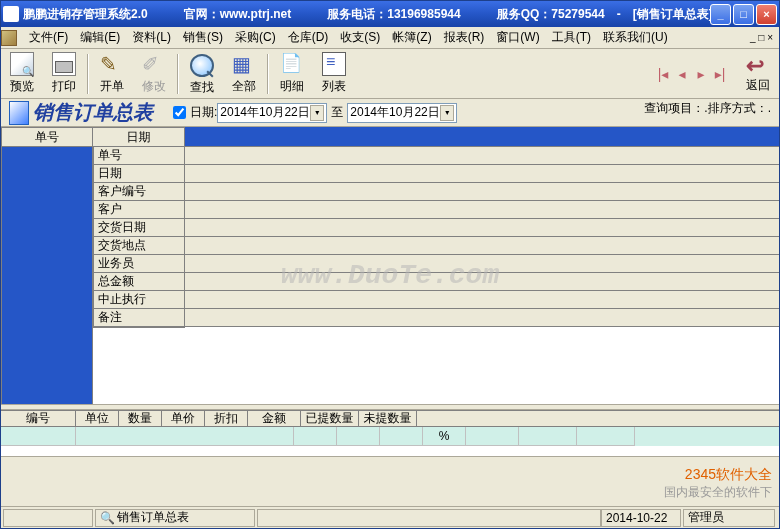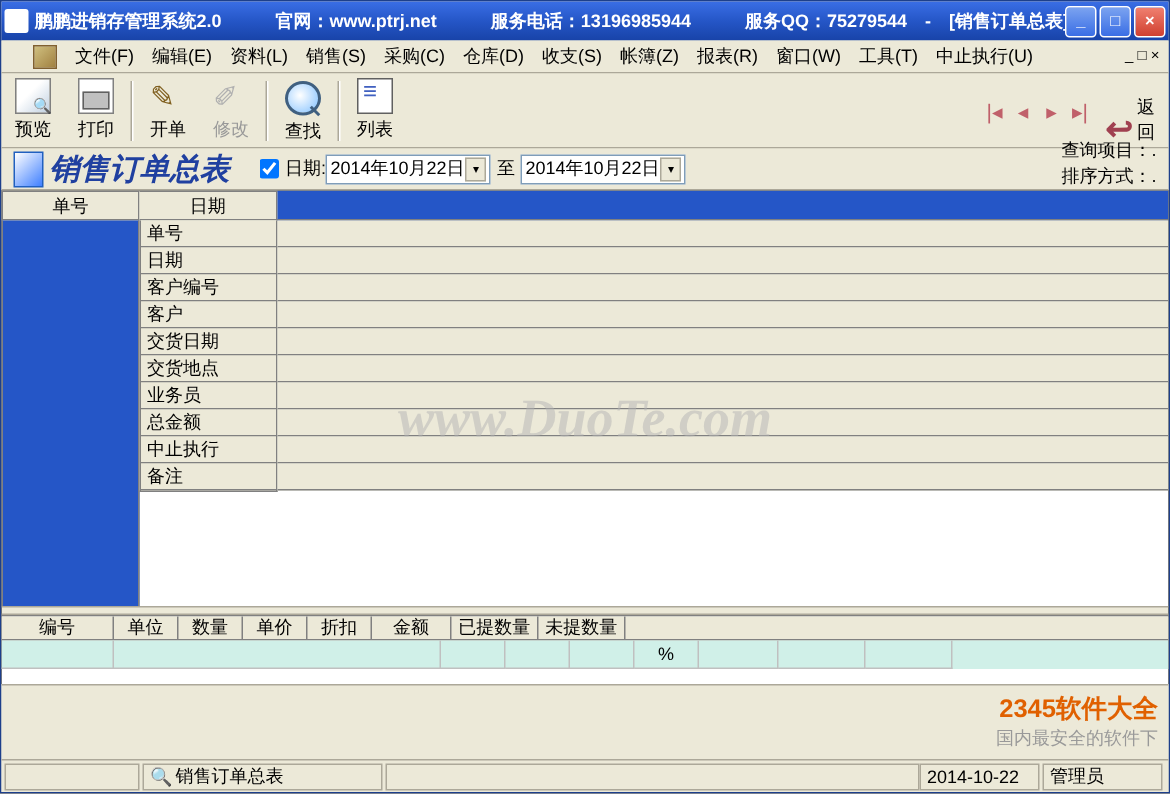"文件(F)" .menubar { padding-left: 21px -> 0 }
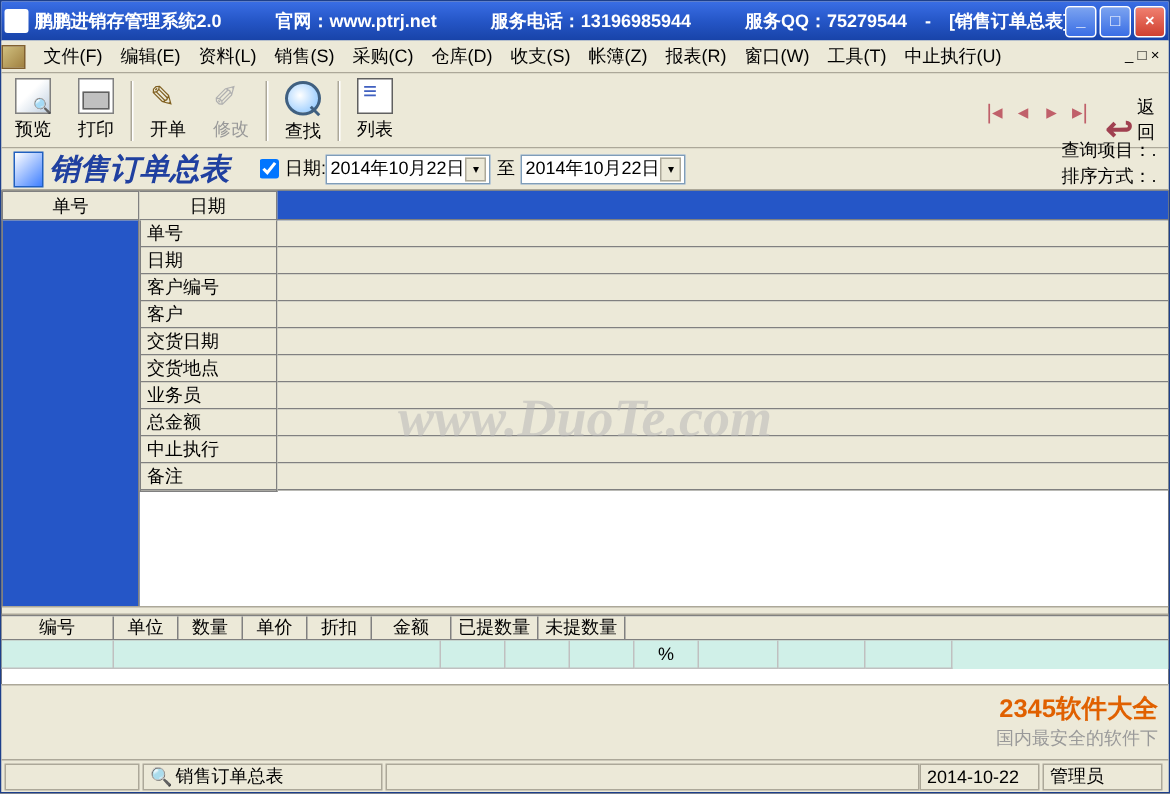"中止执行(U)" span.mitem { text: 中止执行 -> 联系我们 }
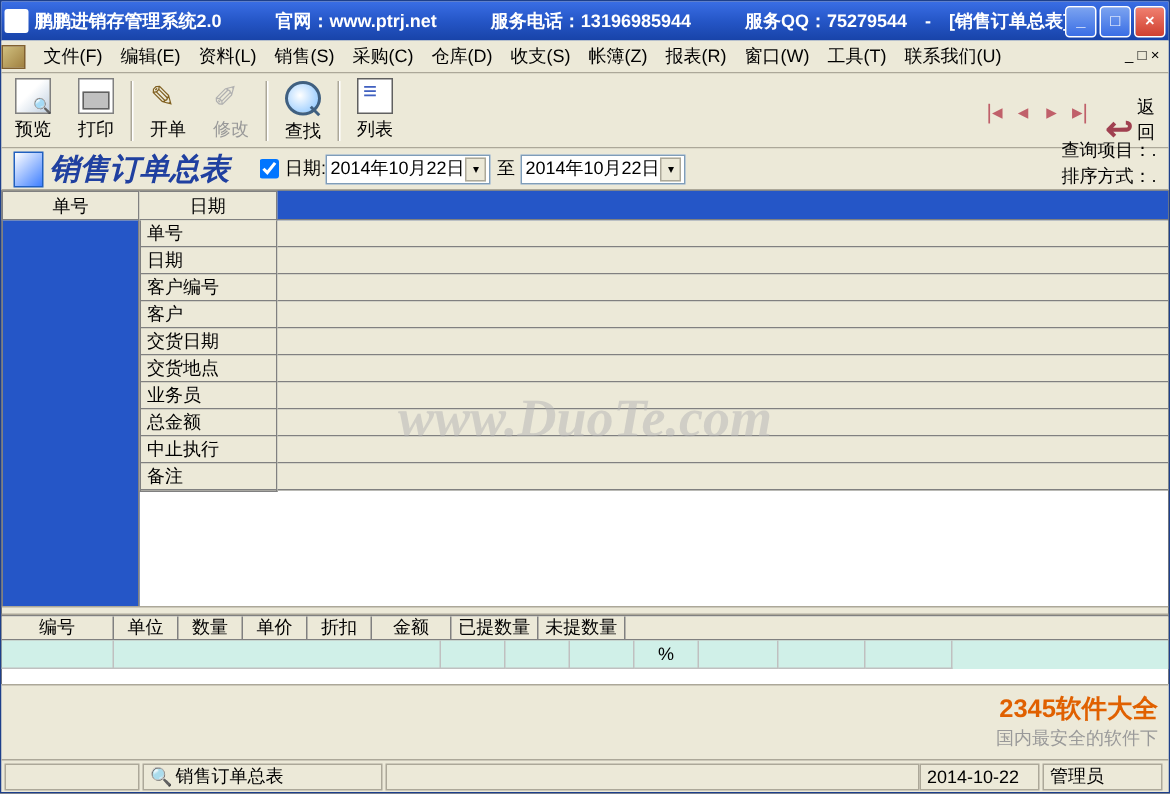"全部" div.tbtn { html: none -> <div> <div></div> <span>全部</span> </div> }
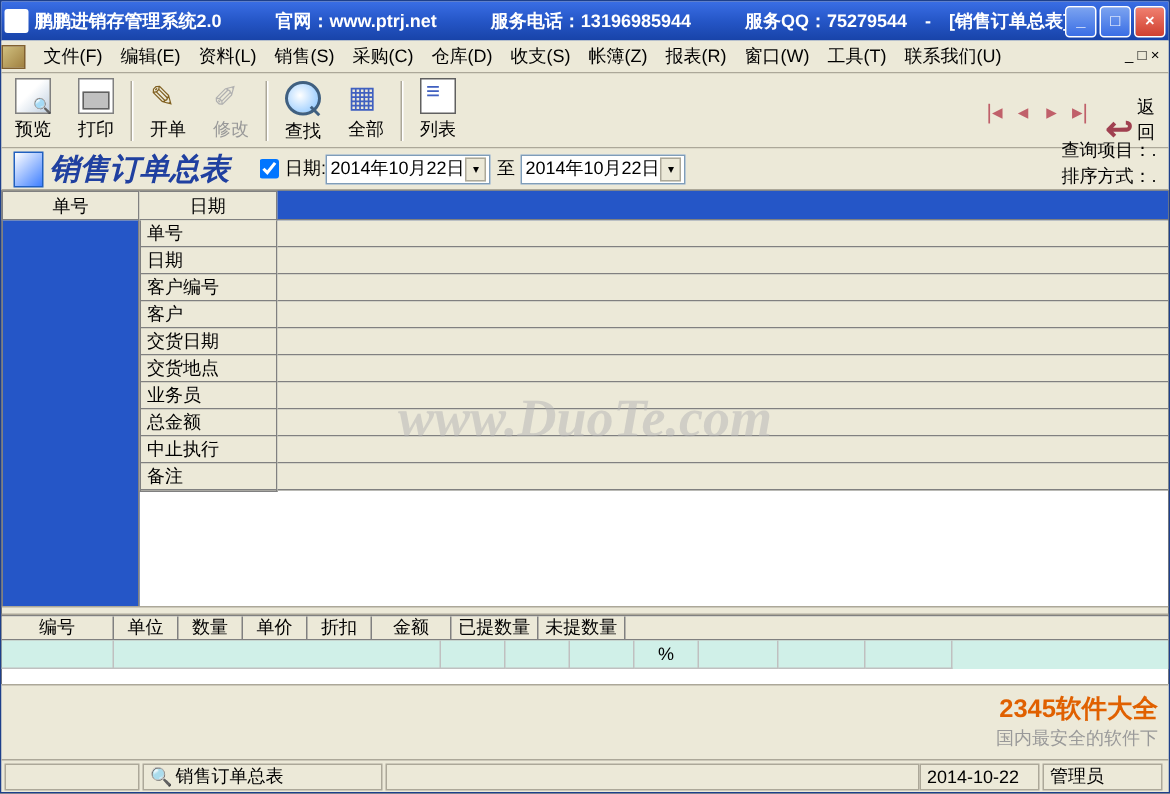"明细" div.tbtn { html: none -> <div> <div></div> <span>明细</span> </div> }
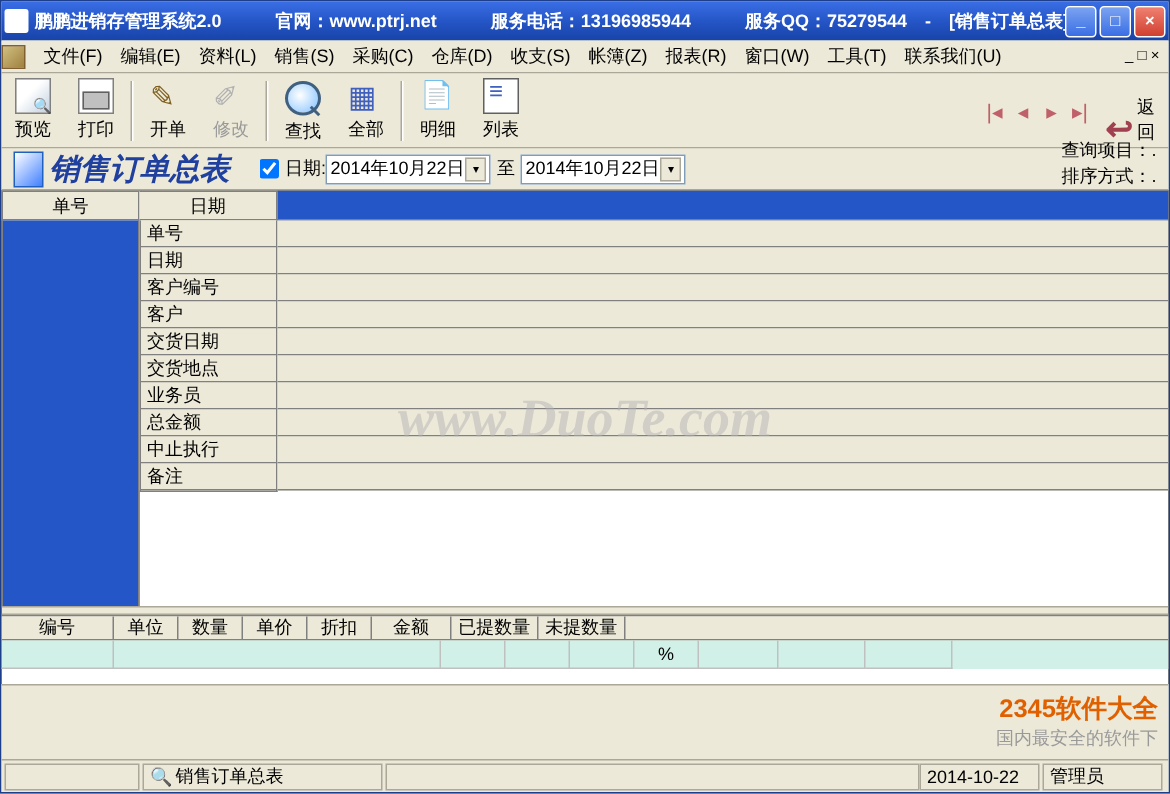"返回" .backbtn { align-items: flex-end -> center; flex-direction: row -> column }
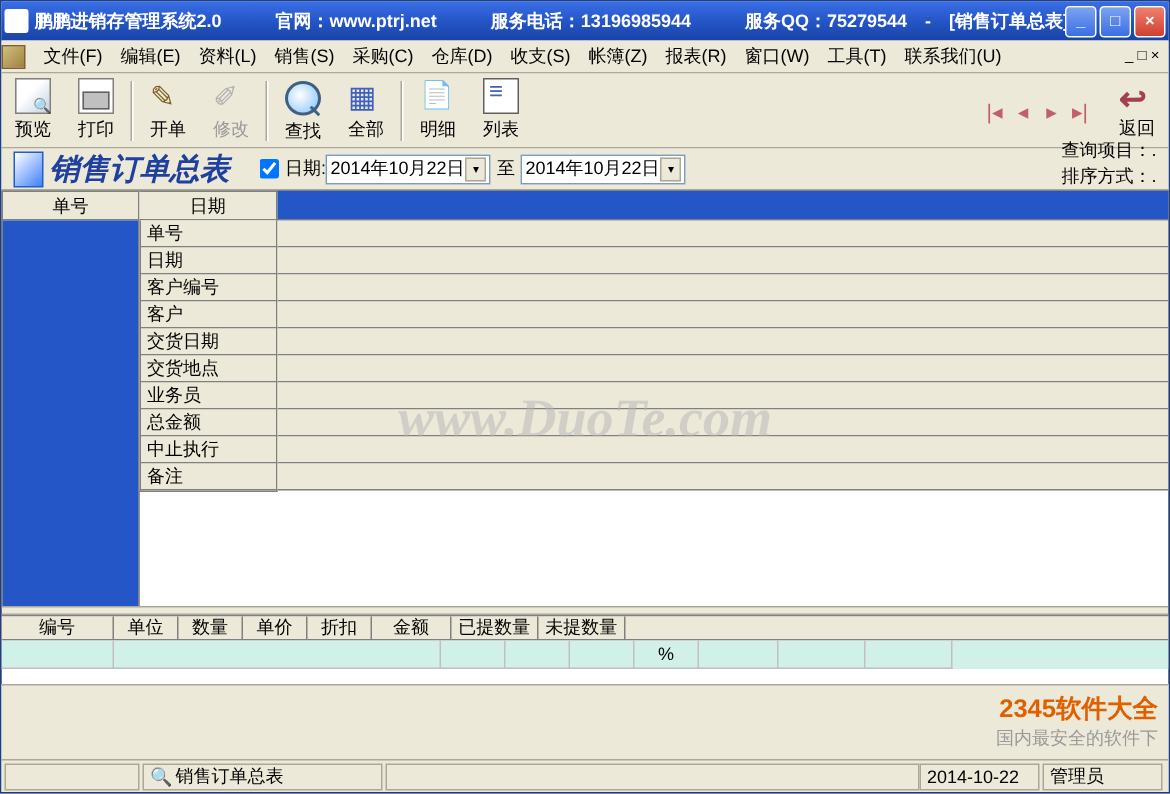"查询项目：." .query-info { flex-direction: column -> row }
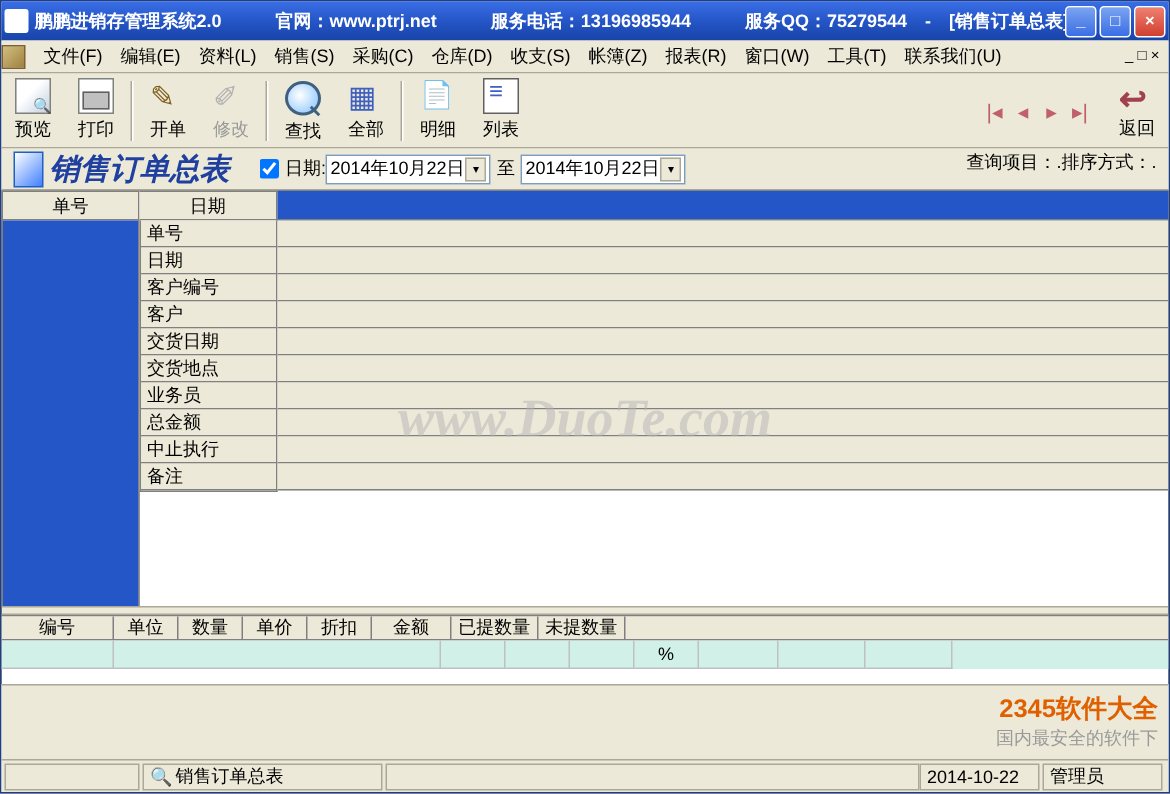"www.DuoTe.com" .watermark { font-family: Liberation Serif, serif -> Liberation Mono, monospace; font-size: 36px -> 28px }
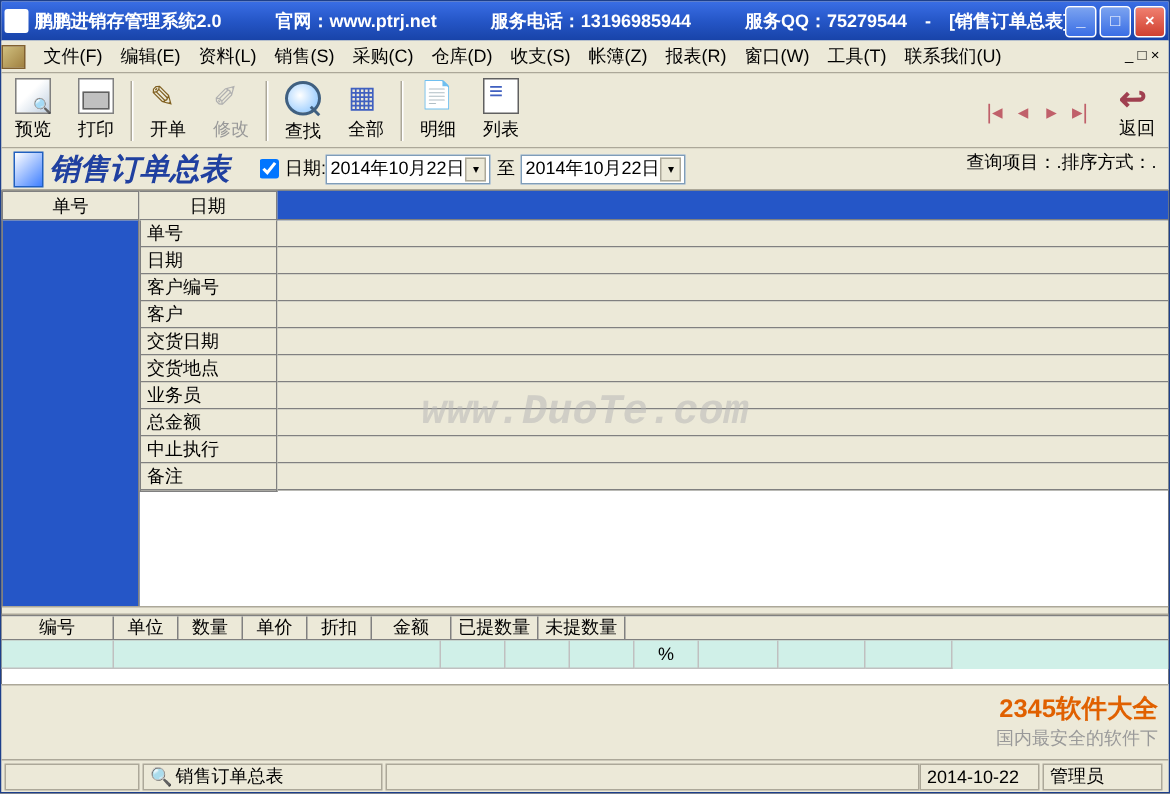"2345软件大全" span { font-size: 17px -> 14px; font-weight: bold -> normal }
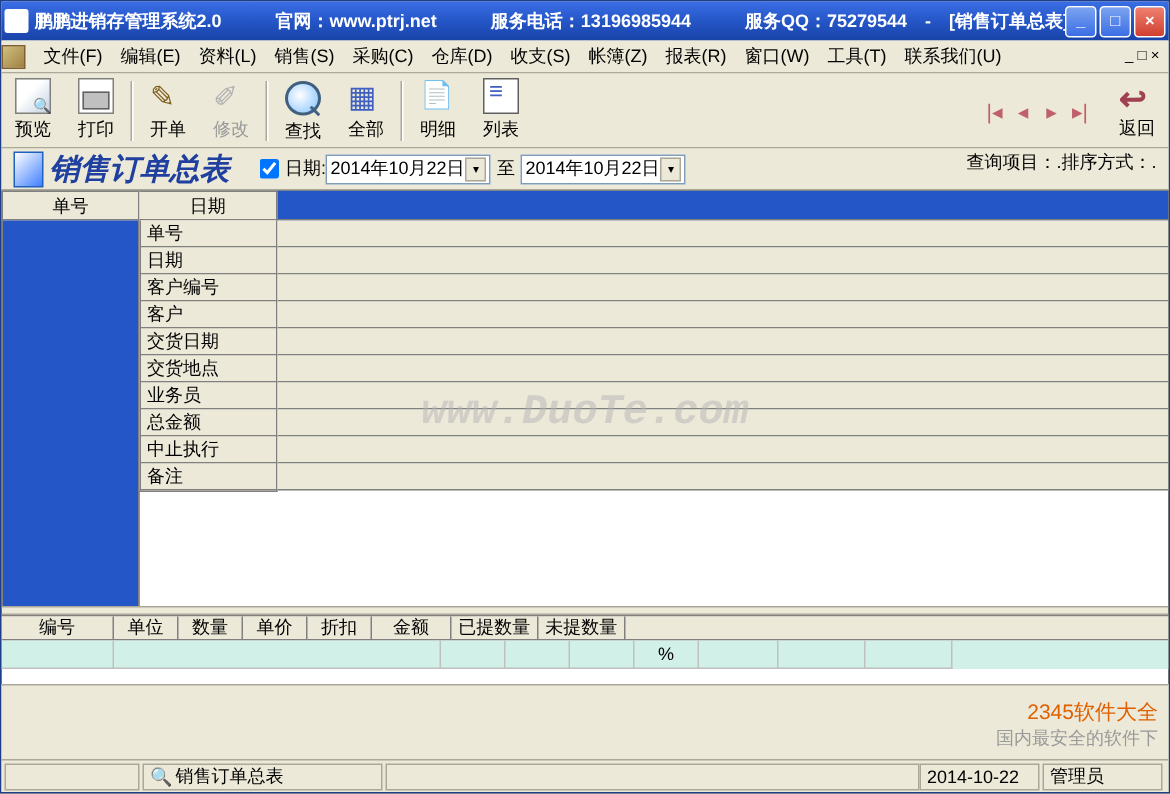"管理员" div.status-cell { width: 80px -> 92px }
